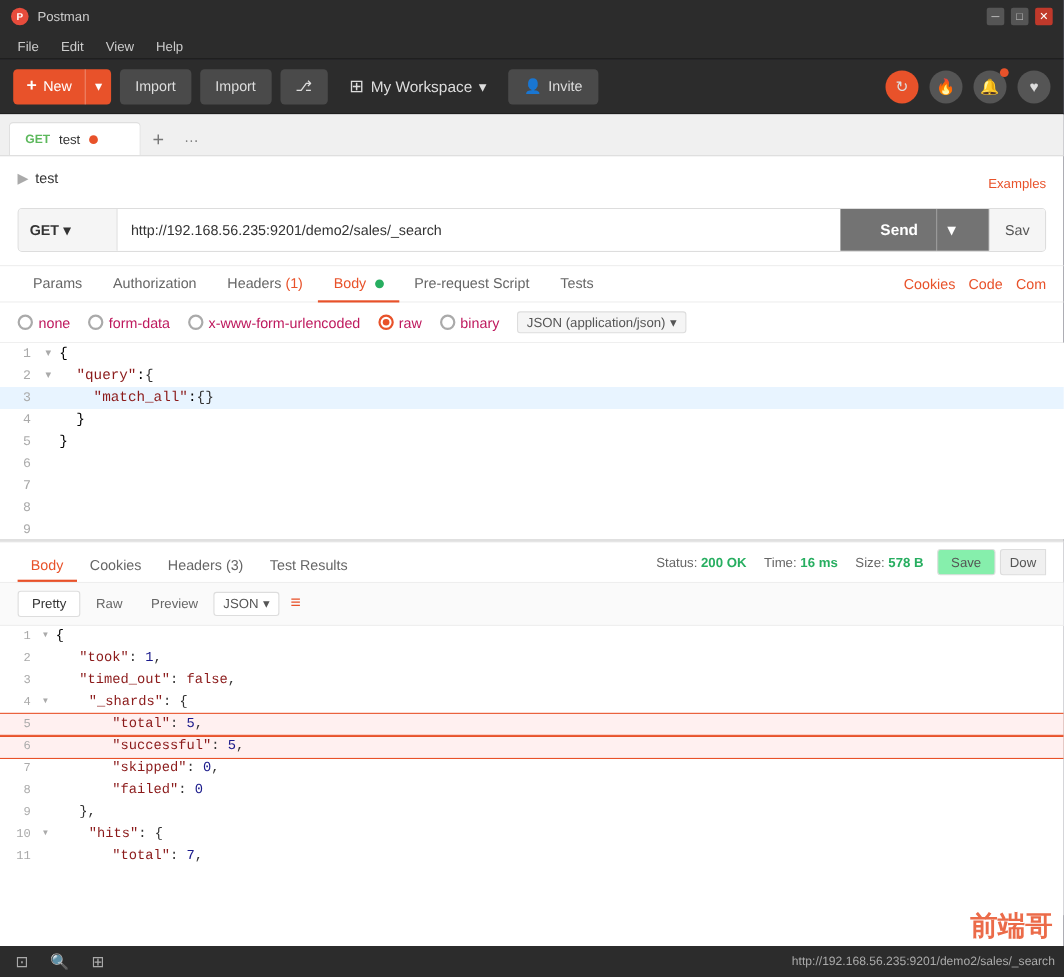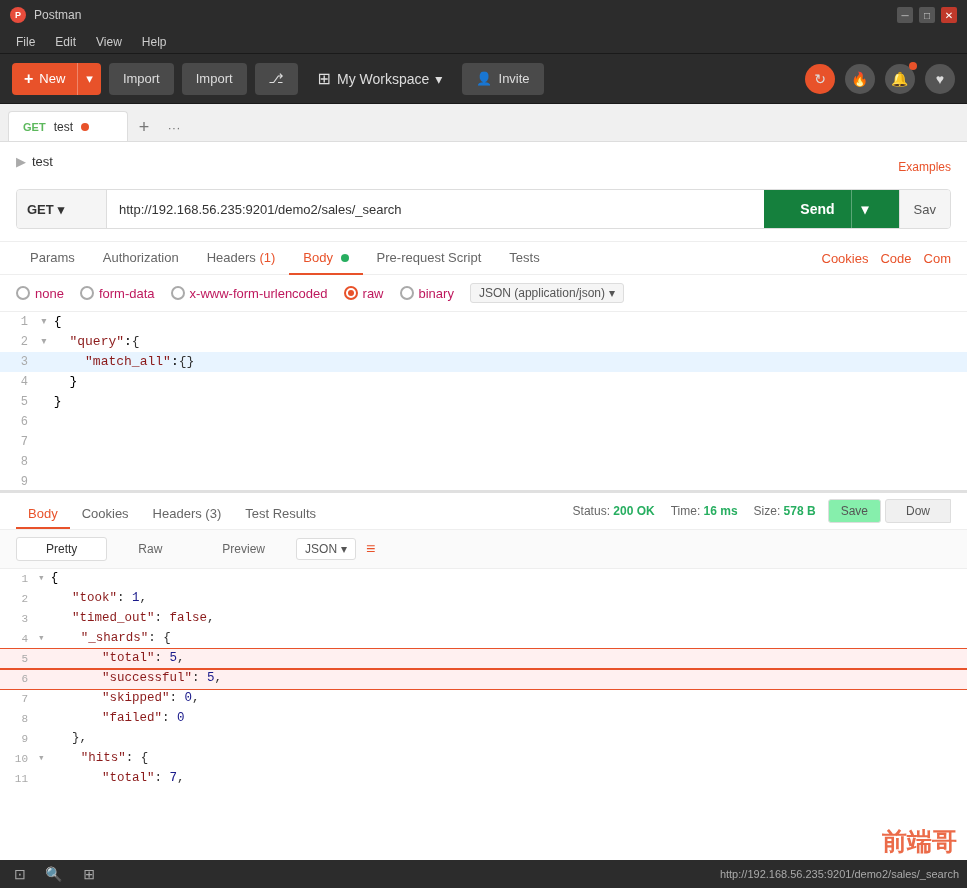"Send" div.btn-send { background: #15803d -> #737373 }
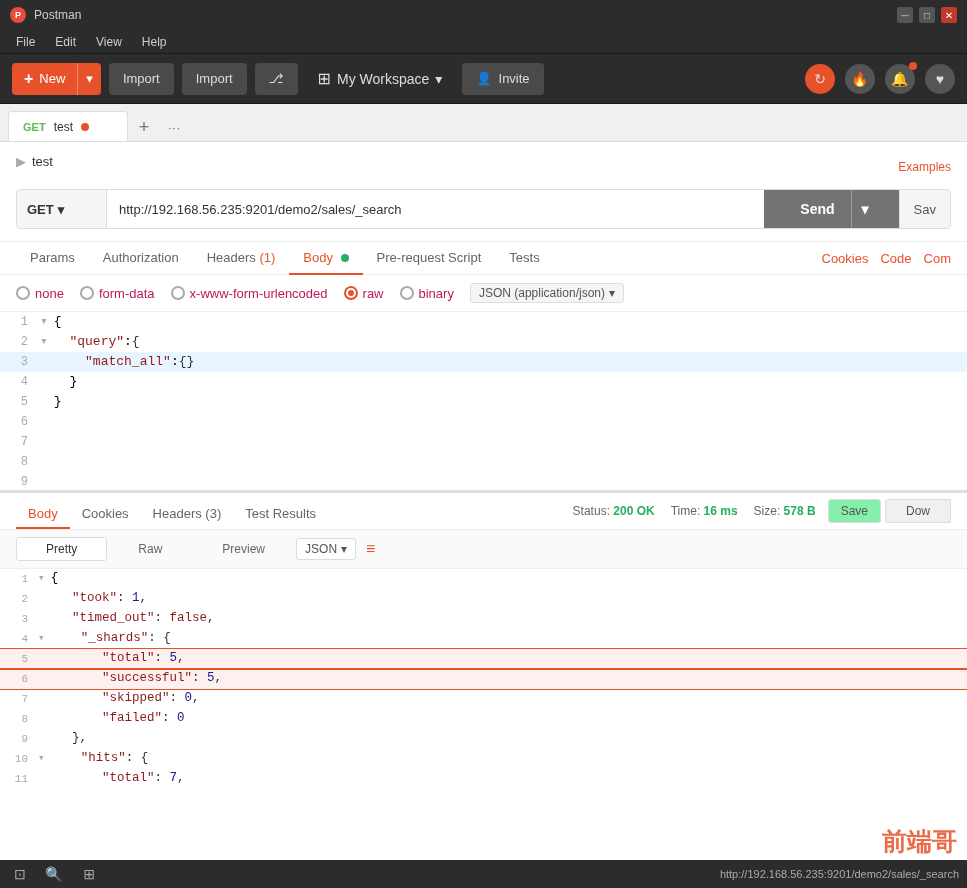"Dow" .btn-download { padding: 4px 20px -> 4px 8px }
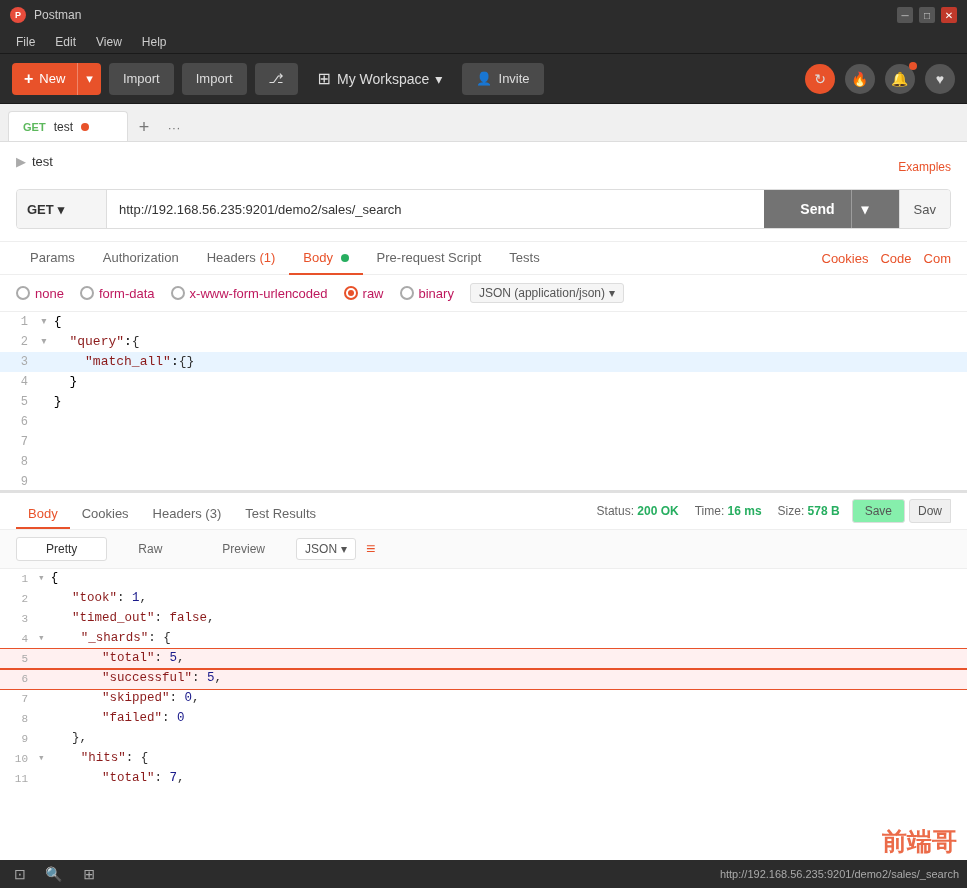"Pretty" .format-btn { padding: 4px 29px -> 4px 12px }
